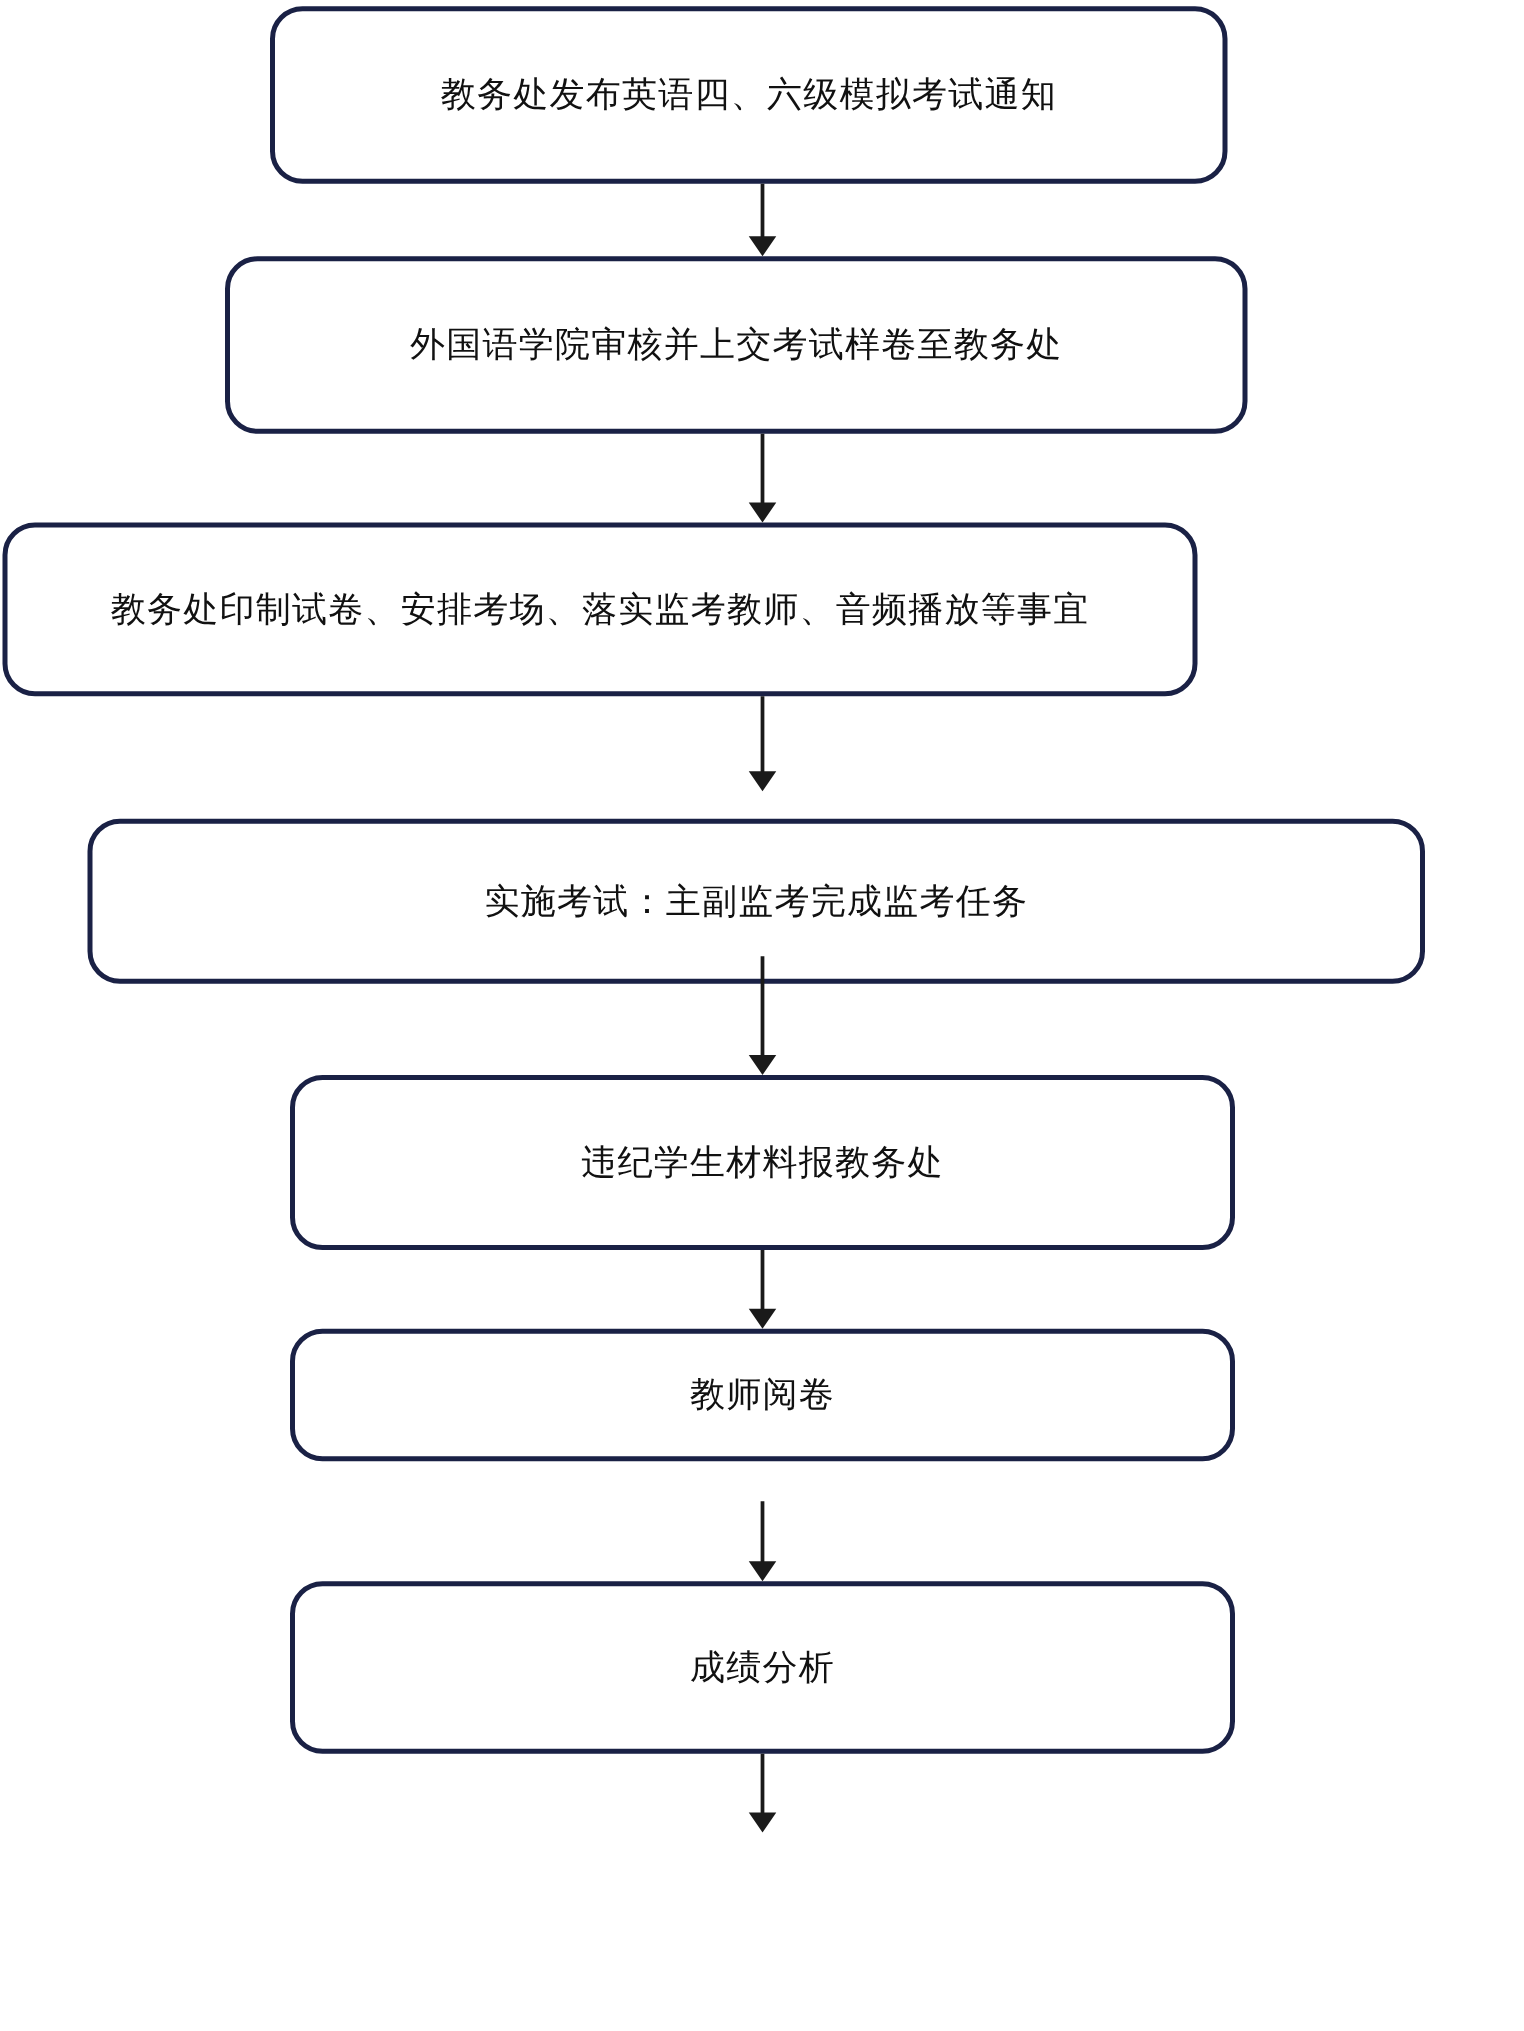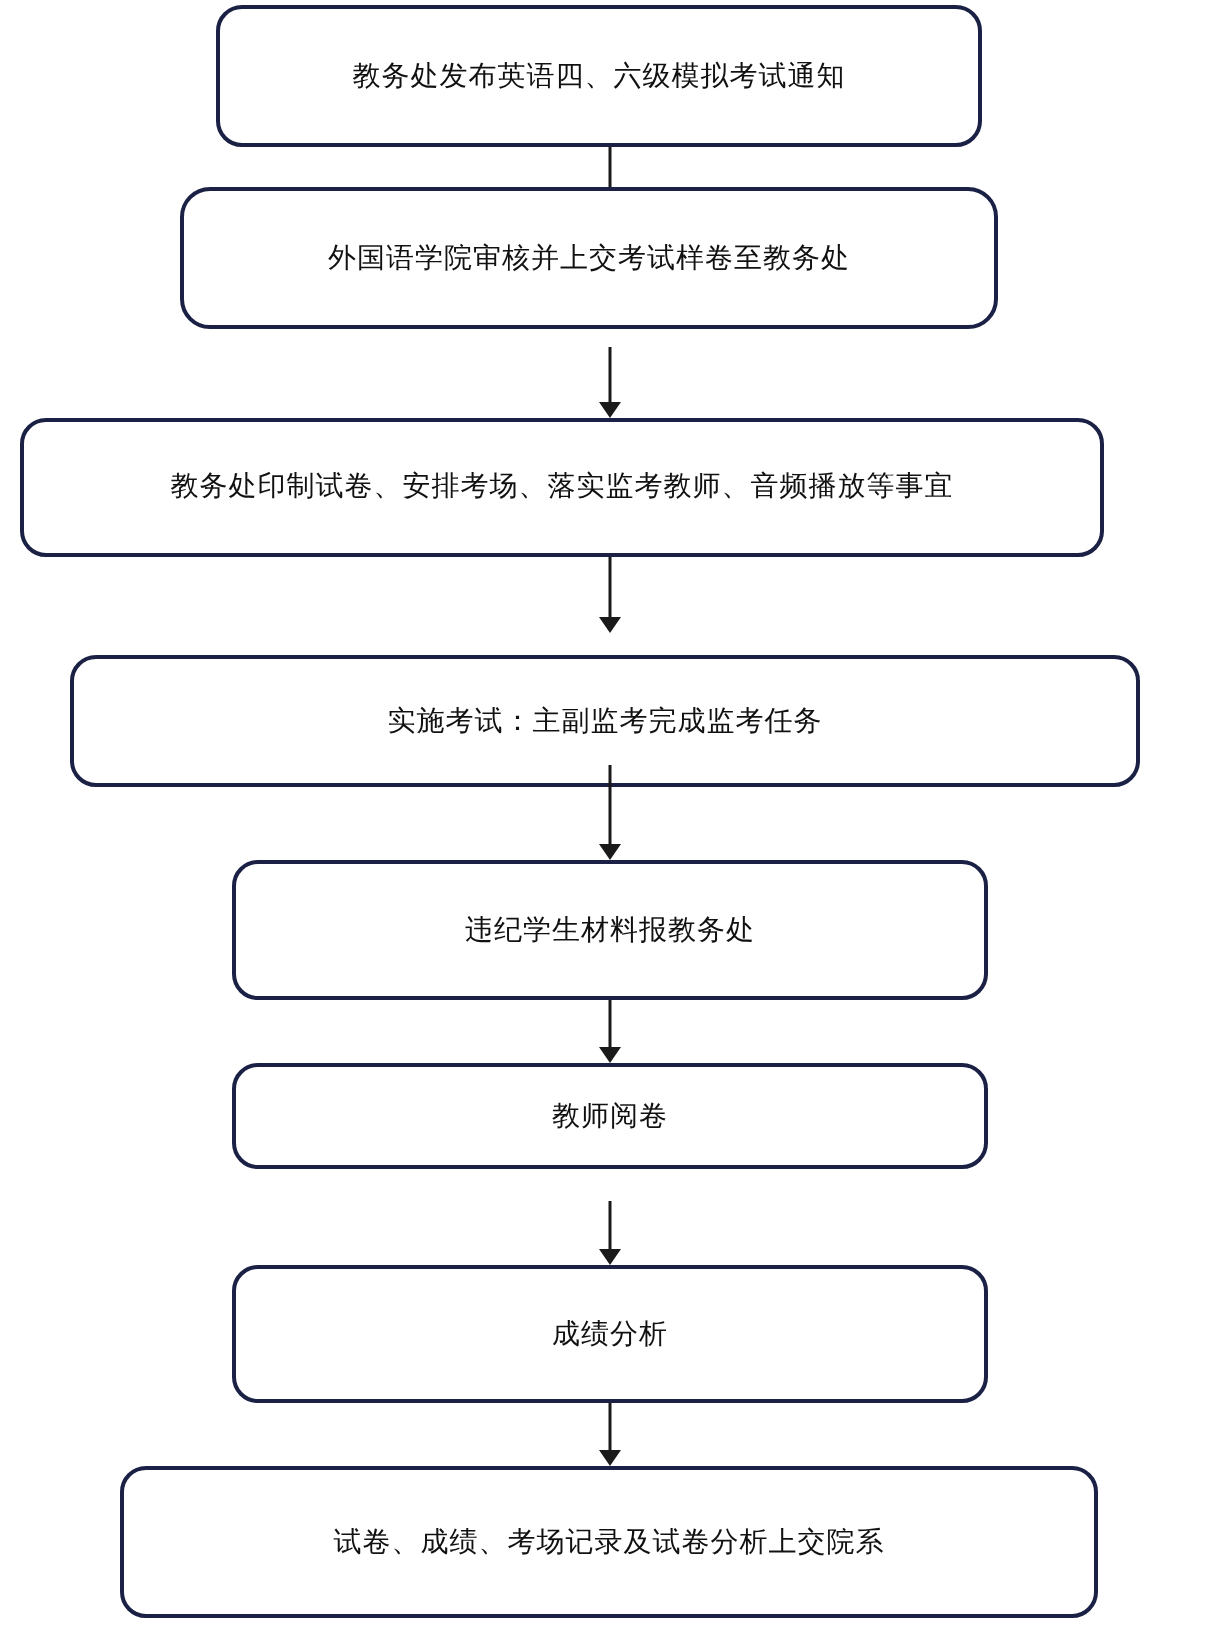"外国语学院审核并上交考试样卷至教务处" .b2 { border-radius: 30px -> none; top: 187px -> 205px }
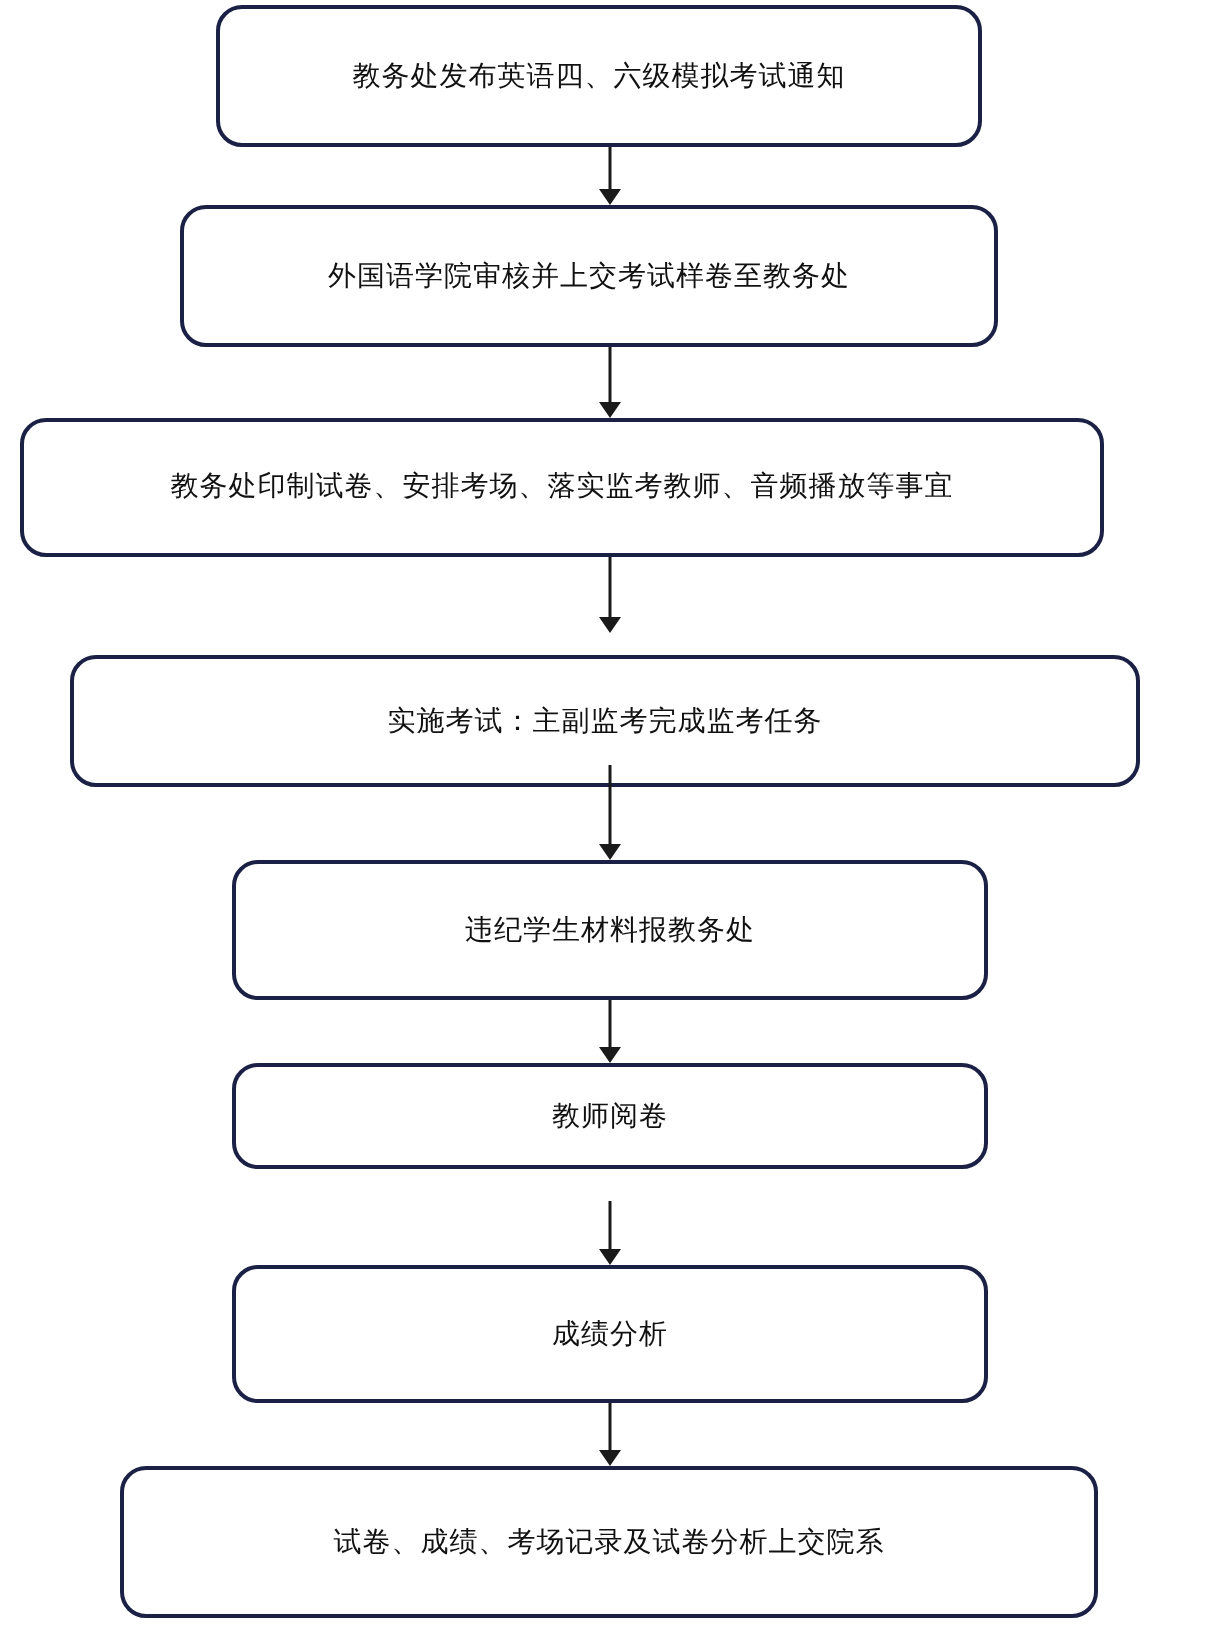"教务处印制试卷、安排考场、落实监考教师、音频播放等事宜" .b3 { font-family: Liberation Mono, monospace -> none; left: 20px -> 2px; width: 1084px -> 956px }
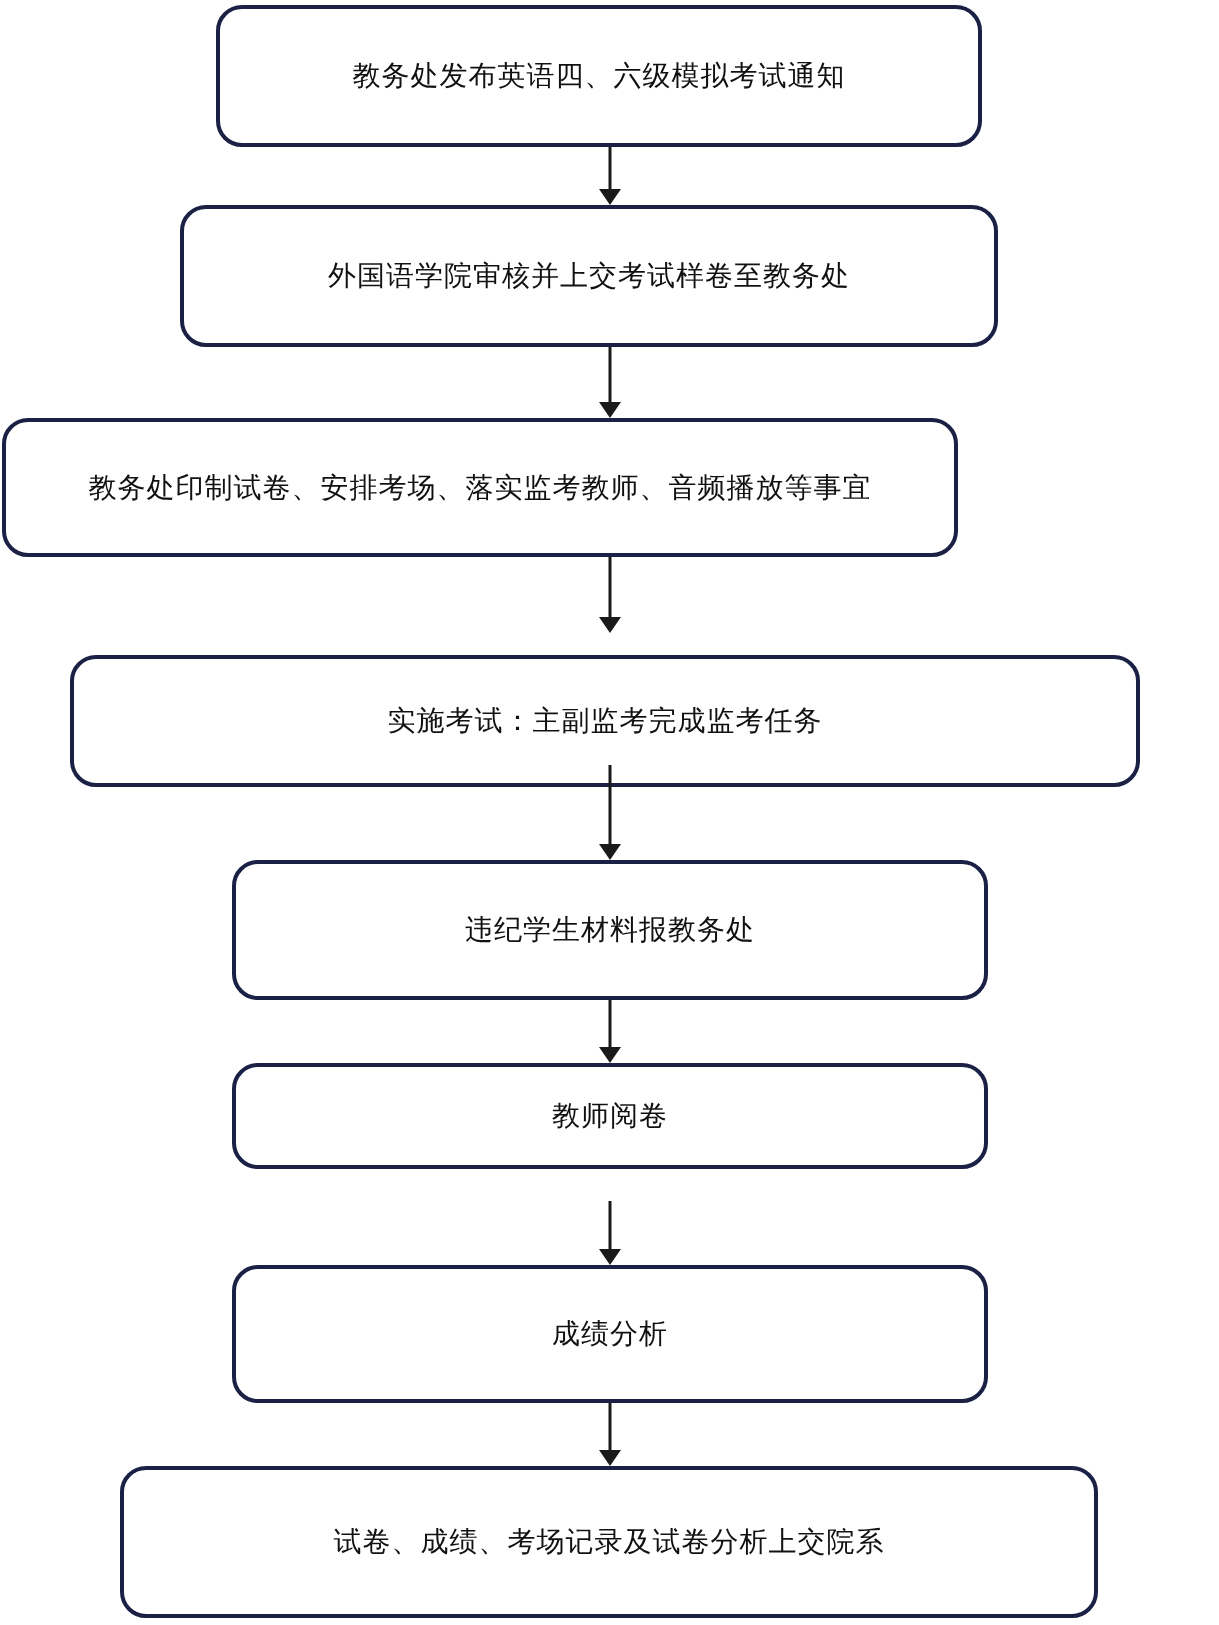"试卷、成绩、考场记录及试卷分析上交院系" div.node { html: <div> <span>试卷、成绩、考场记录及试卷分析上交院系</span> </div> -> none }
